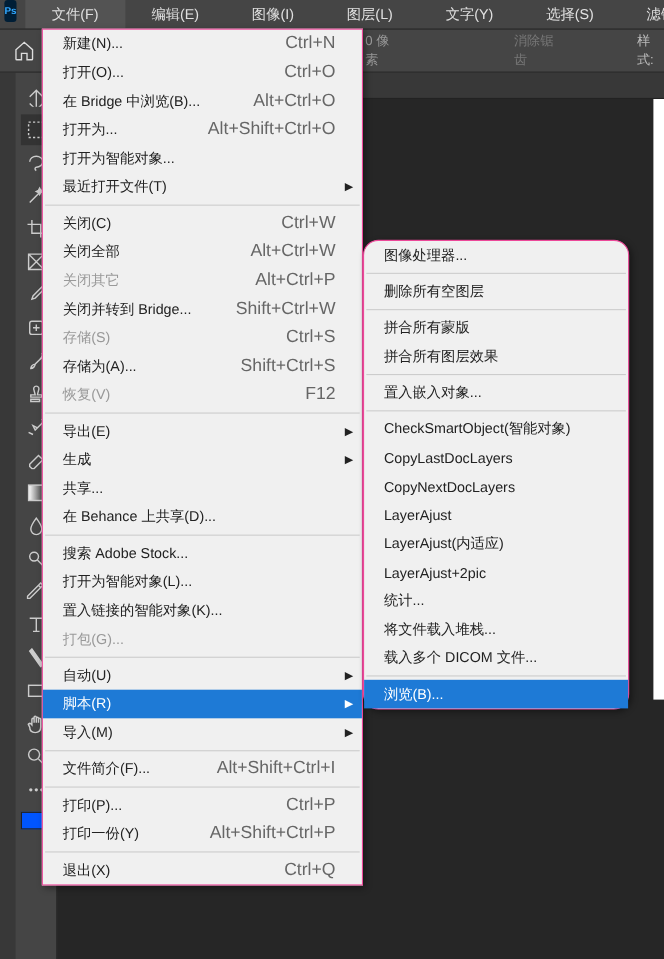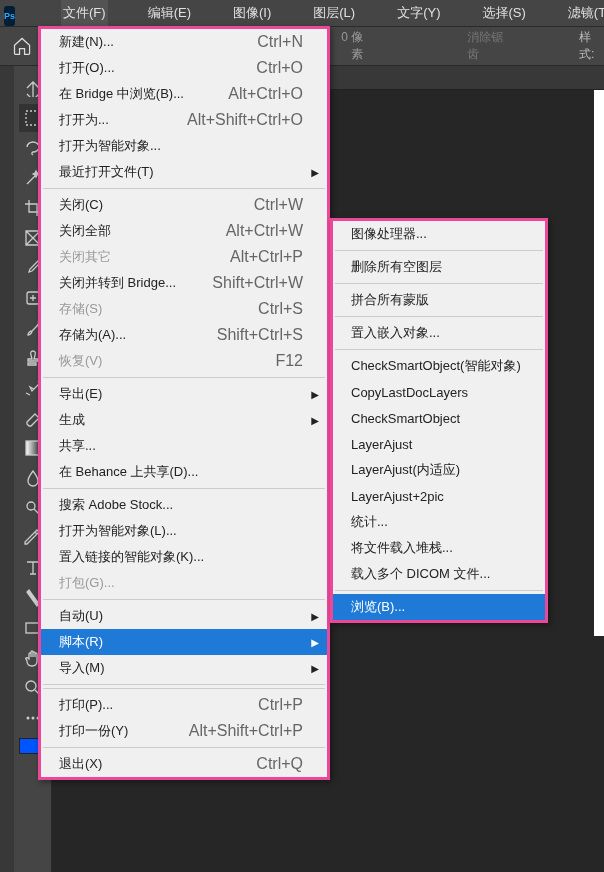"Ps" .menubar { align-items: flex-end -> flex-start }
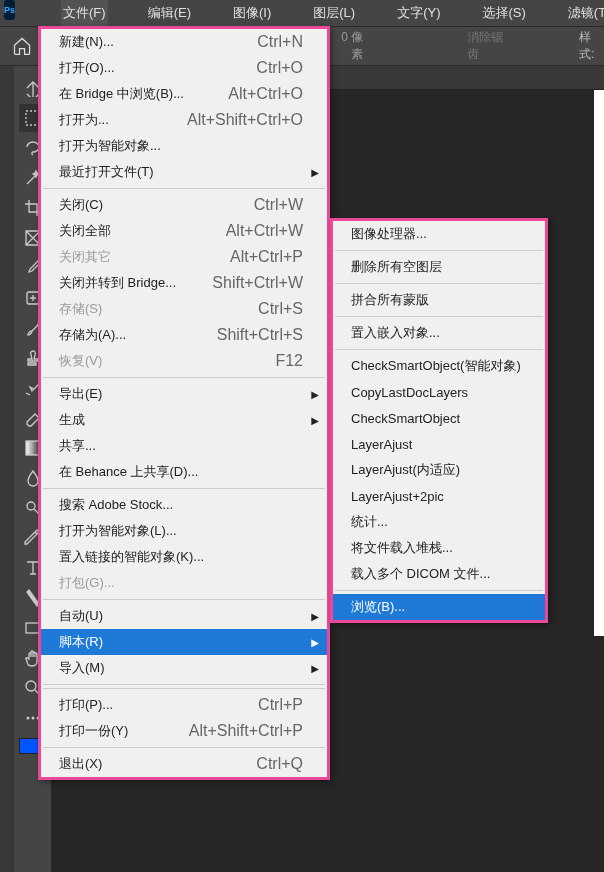"文件(F)" .menu-item { margin-left: 38px -> none; padding: 4px 2px -> 4px 24px }
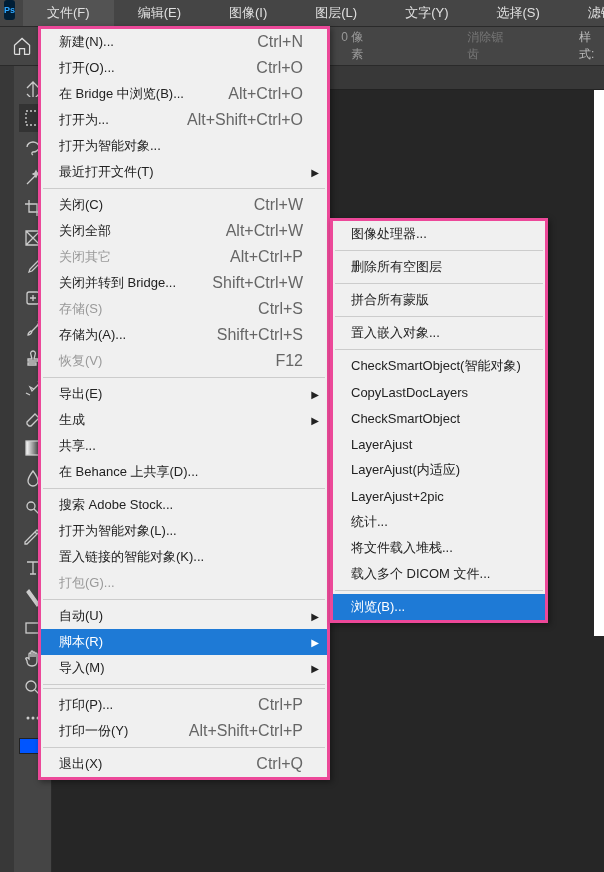"新建(N)..." .dropdown { border: 3px solid #ec4899 -> 1px solid #ec4899 }
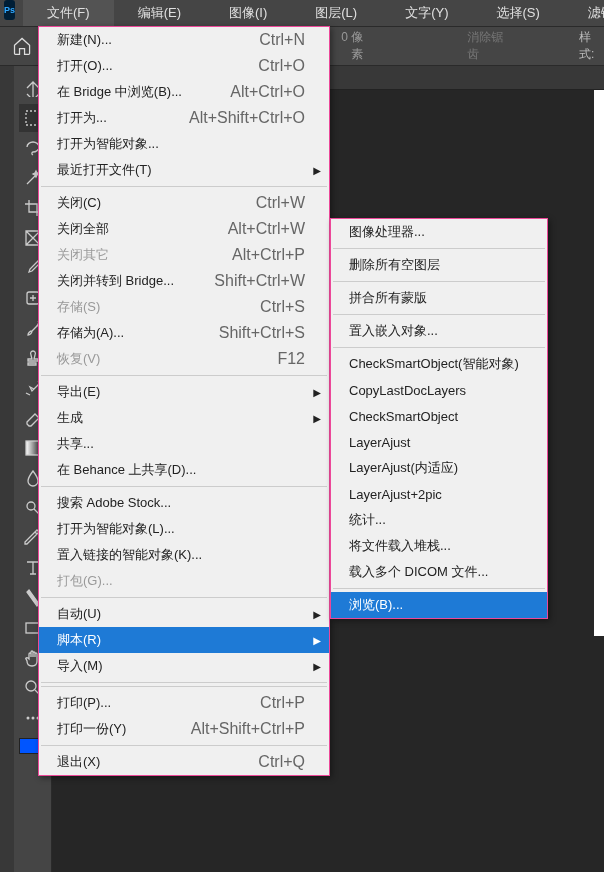"0 像素" .opt-text { text-align: right -> none }
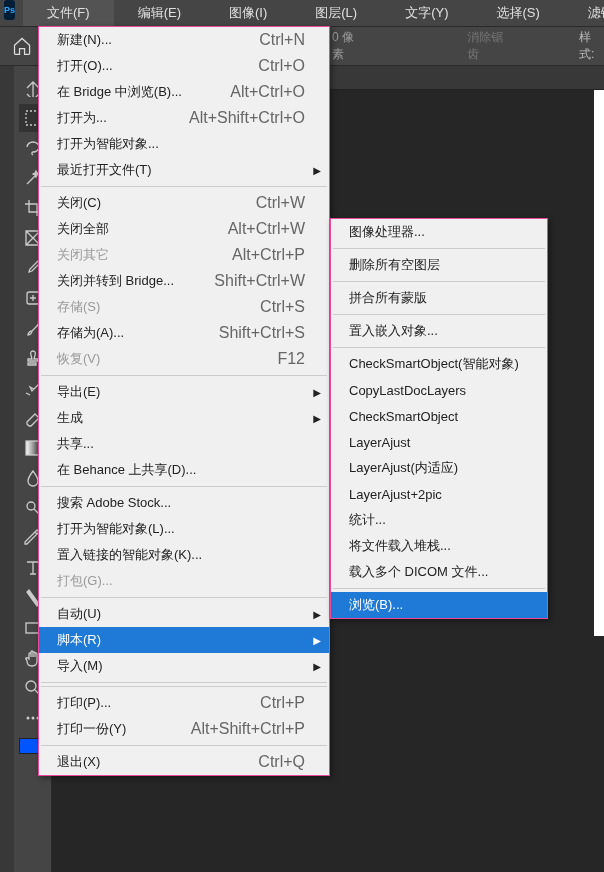"图像处理器..." .dd2 { border-radius: none -> 14px; width: 218px -> 242px }
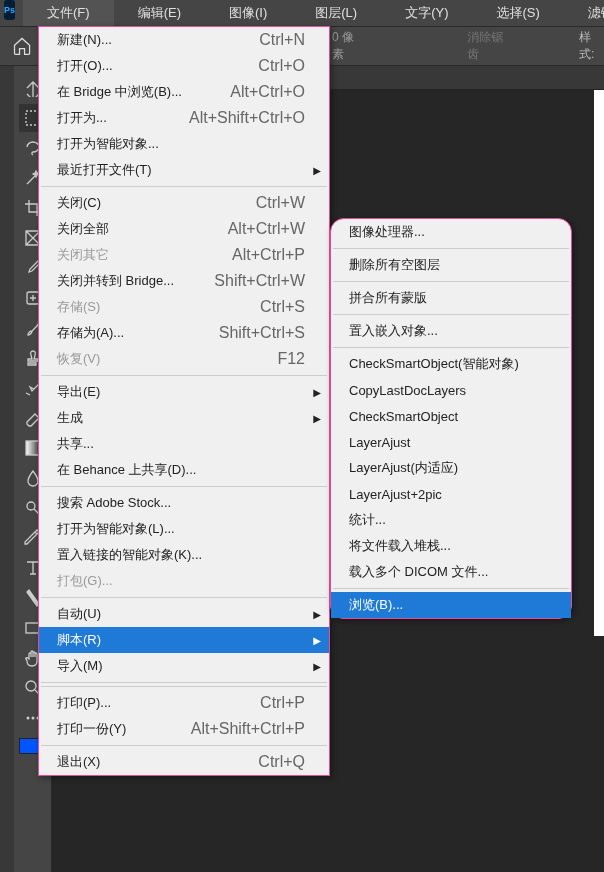"拼合所有图层效果" div.dd-row { html: none -> <div> <span>拼合所有图层效果</span> </div> }
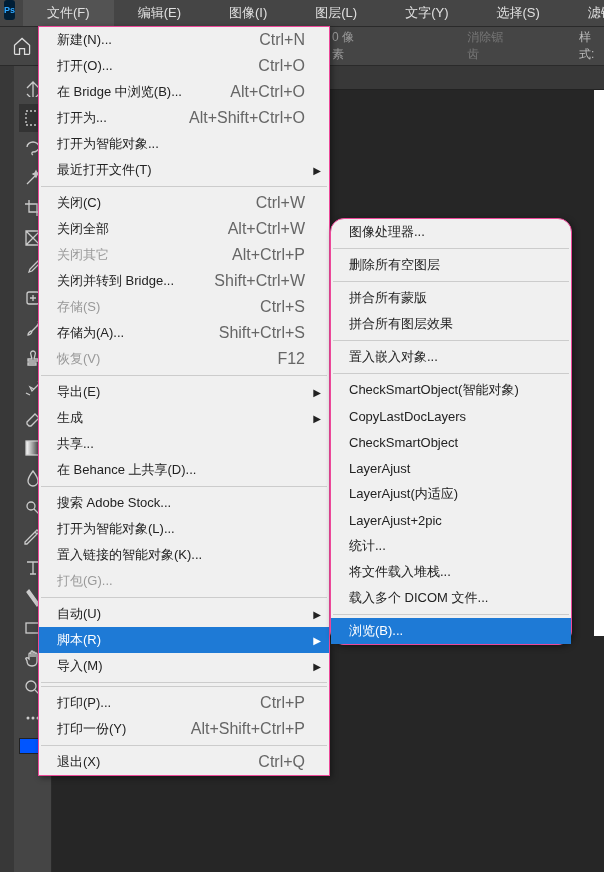"CheckSmartObject" span.label { text: CheckSmartObject -> CopyNextDocLayers }
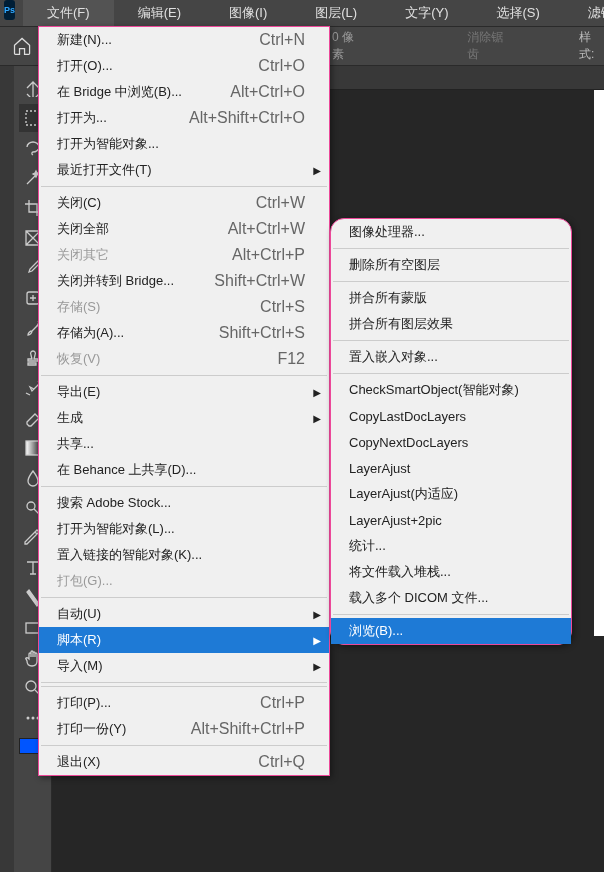"文件简介(F)..." div.dd-row { html: none -> <div> <span>文件简介(F)...</span> <span>Alt+Shift+Ctrl+I</span> </div> }
